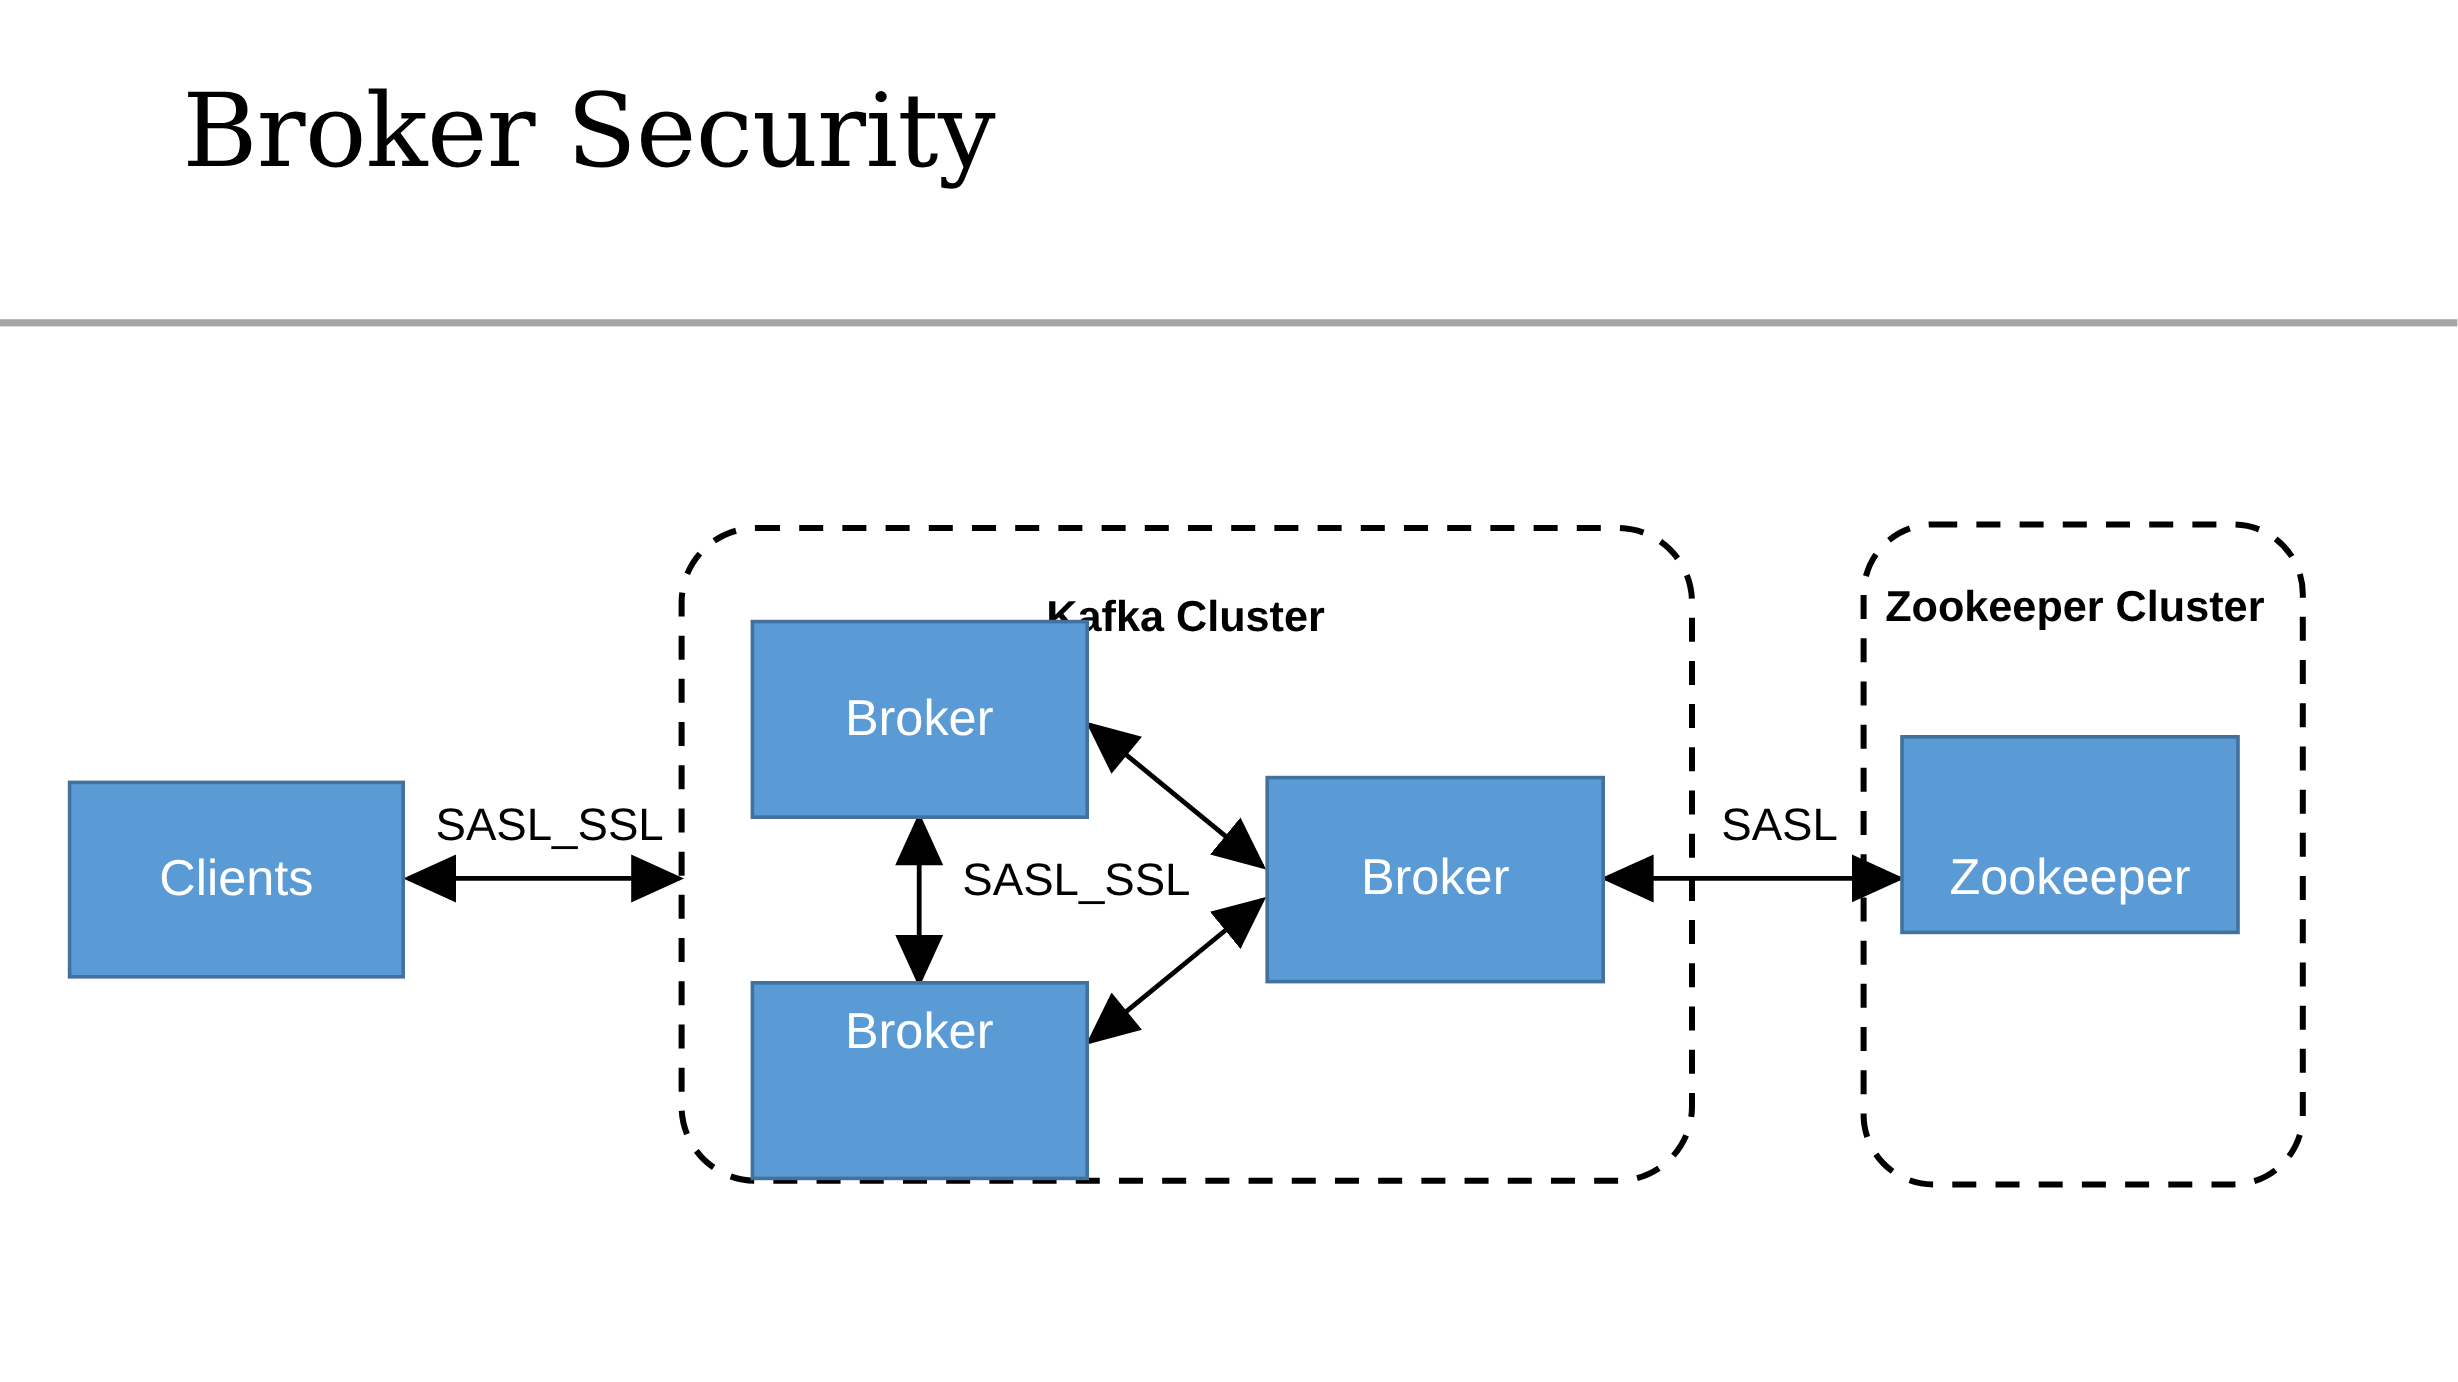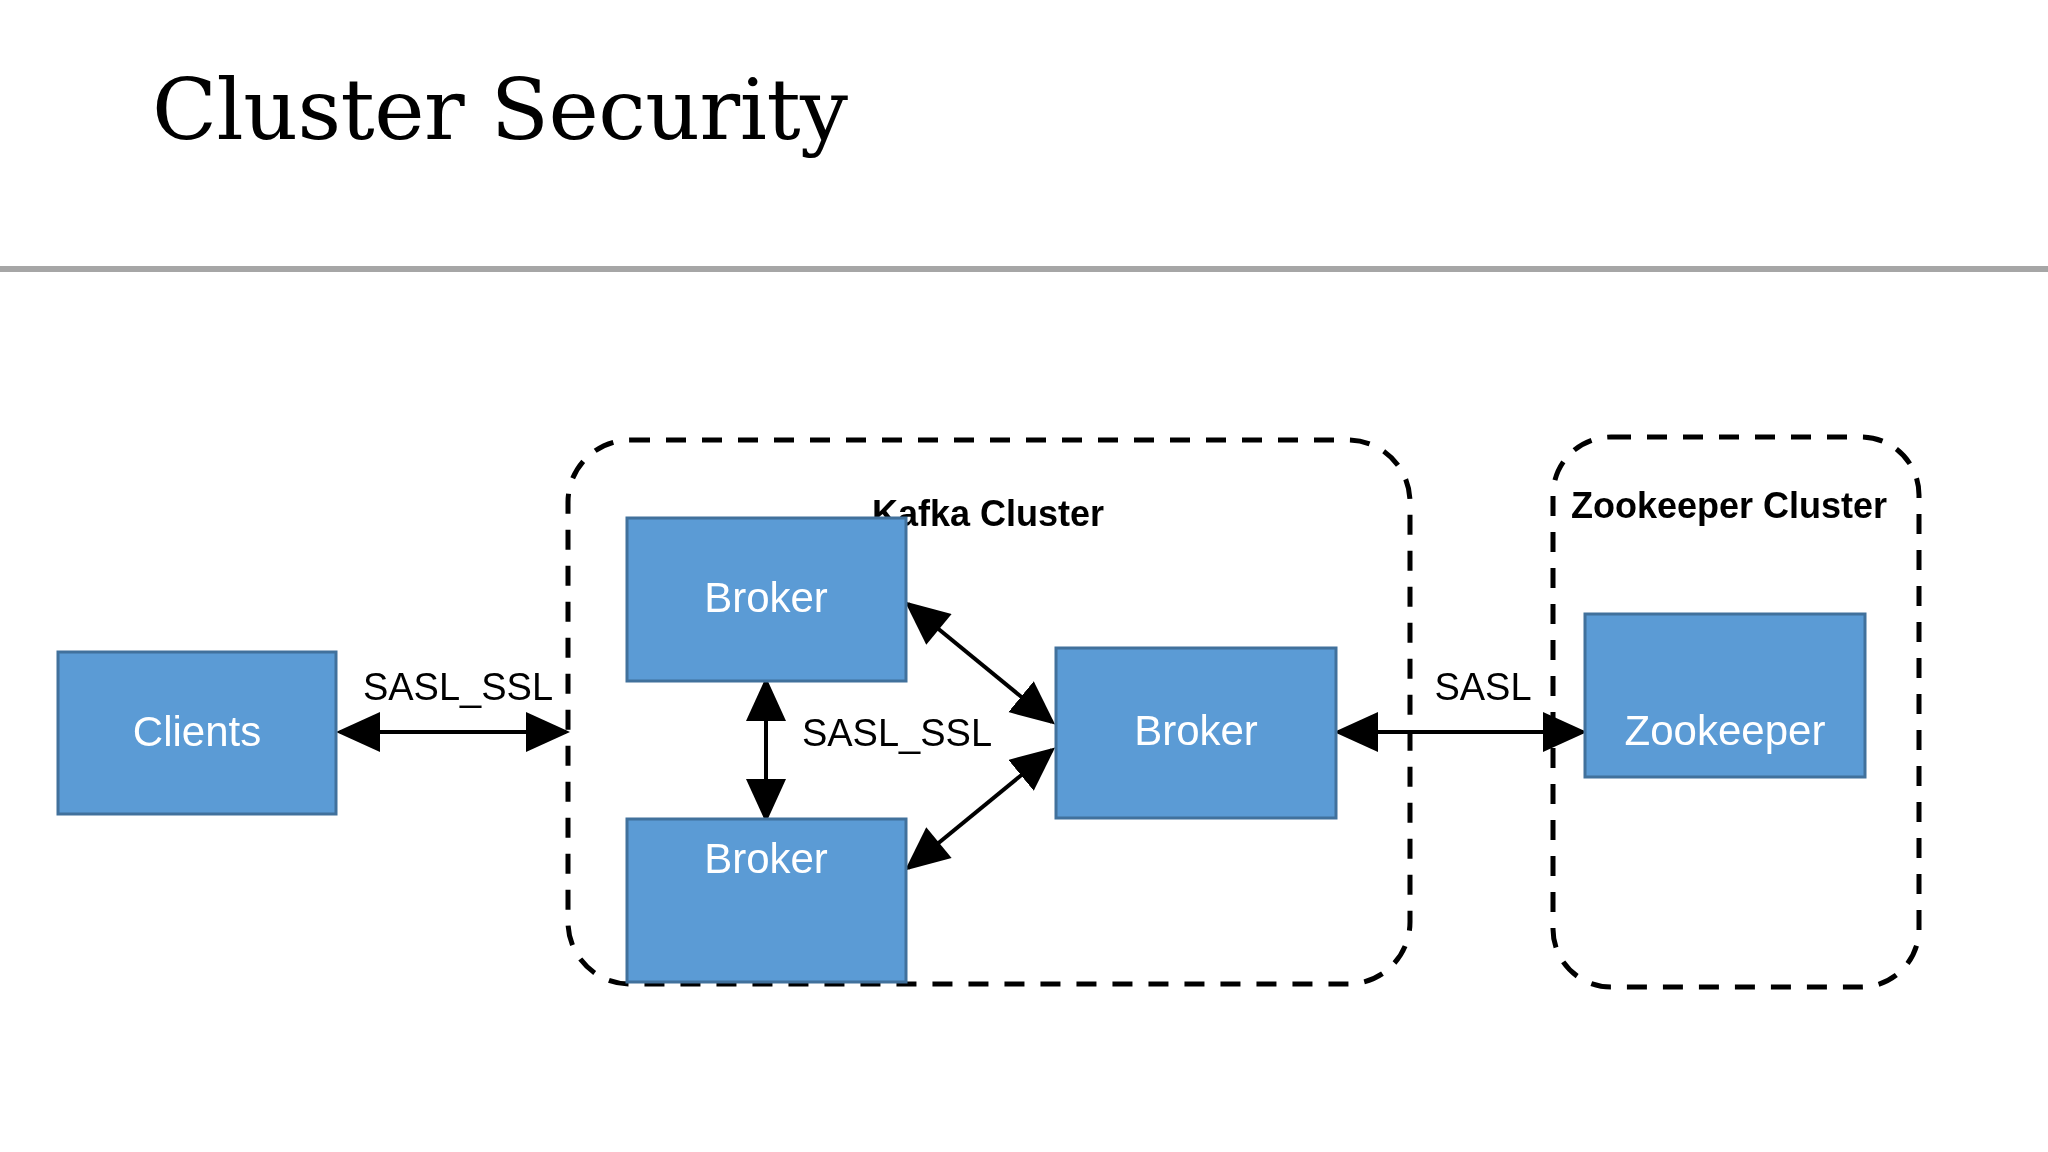"Cluster Security" div { text: Cluster -> Broker }
